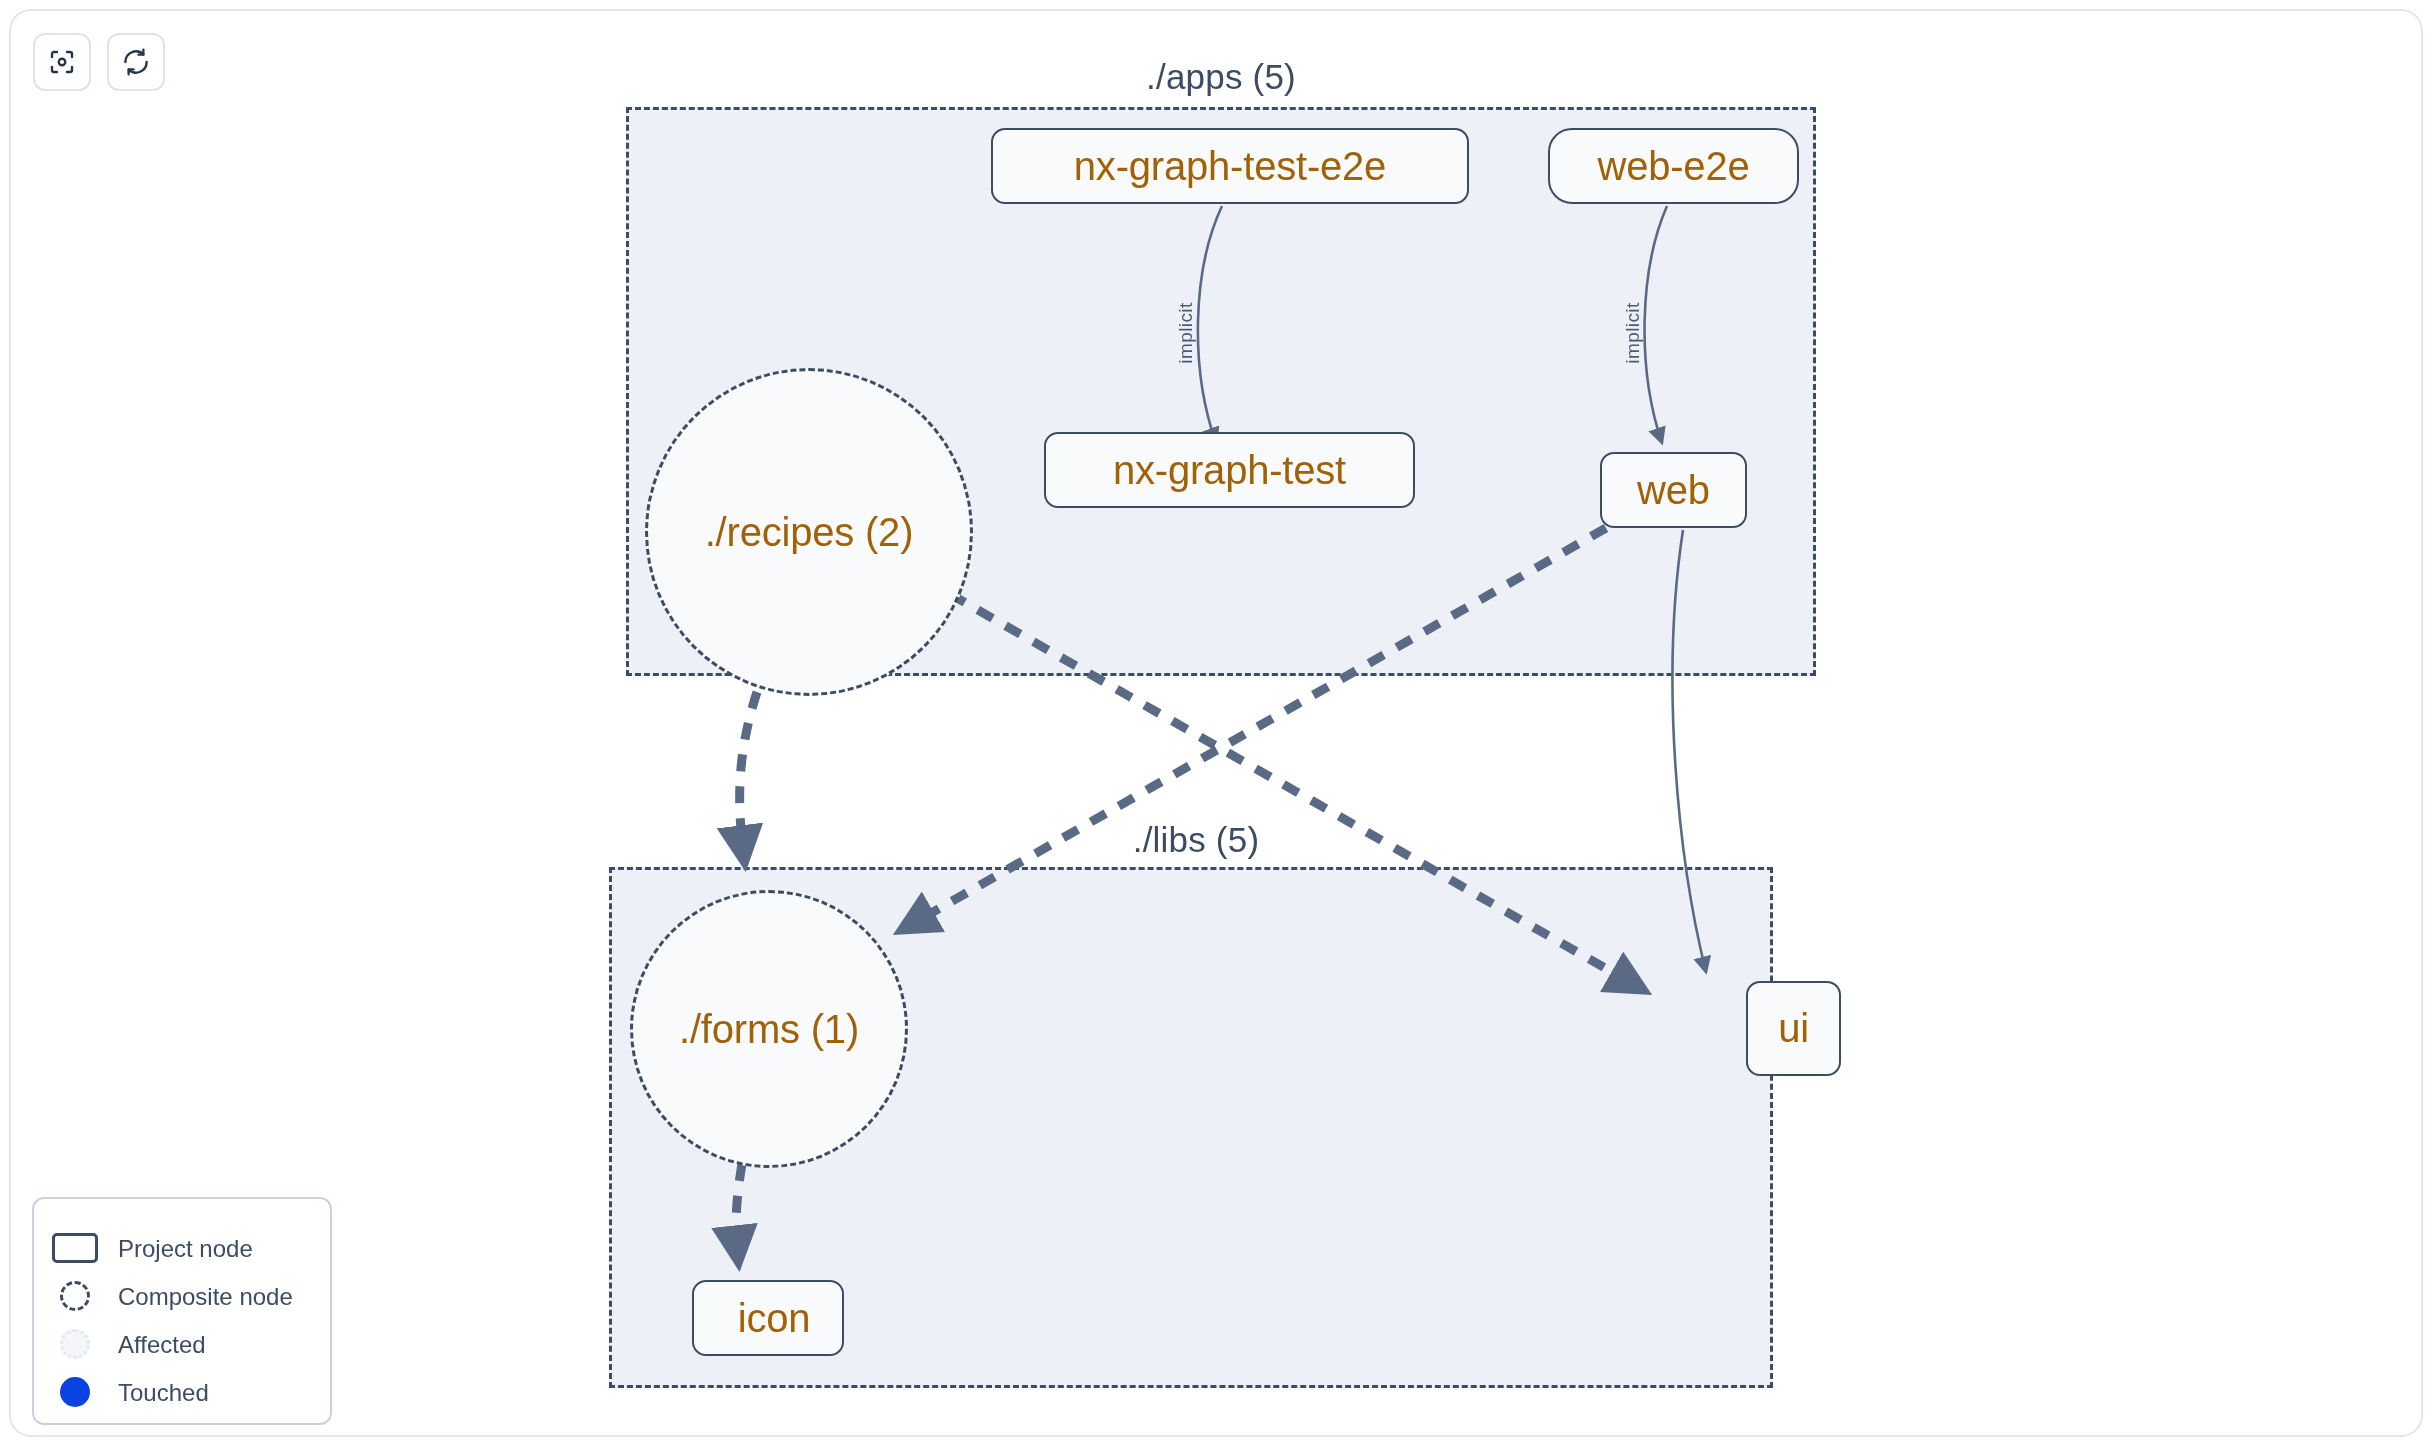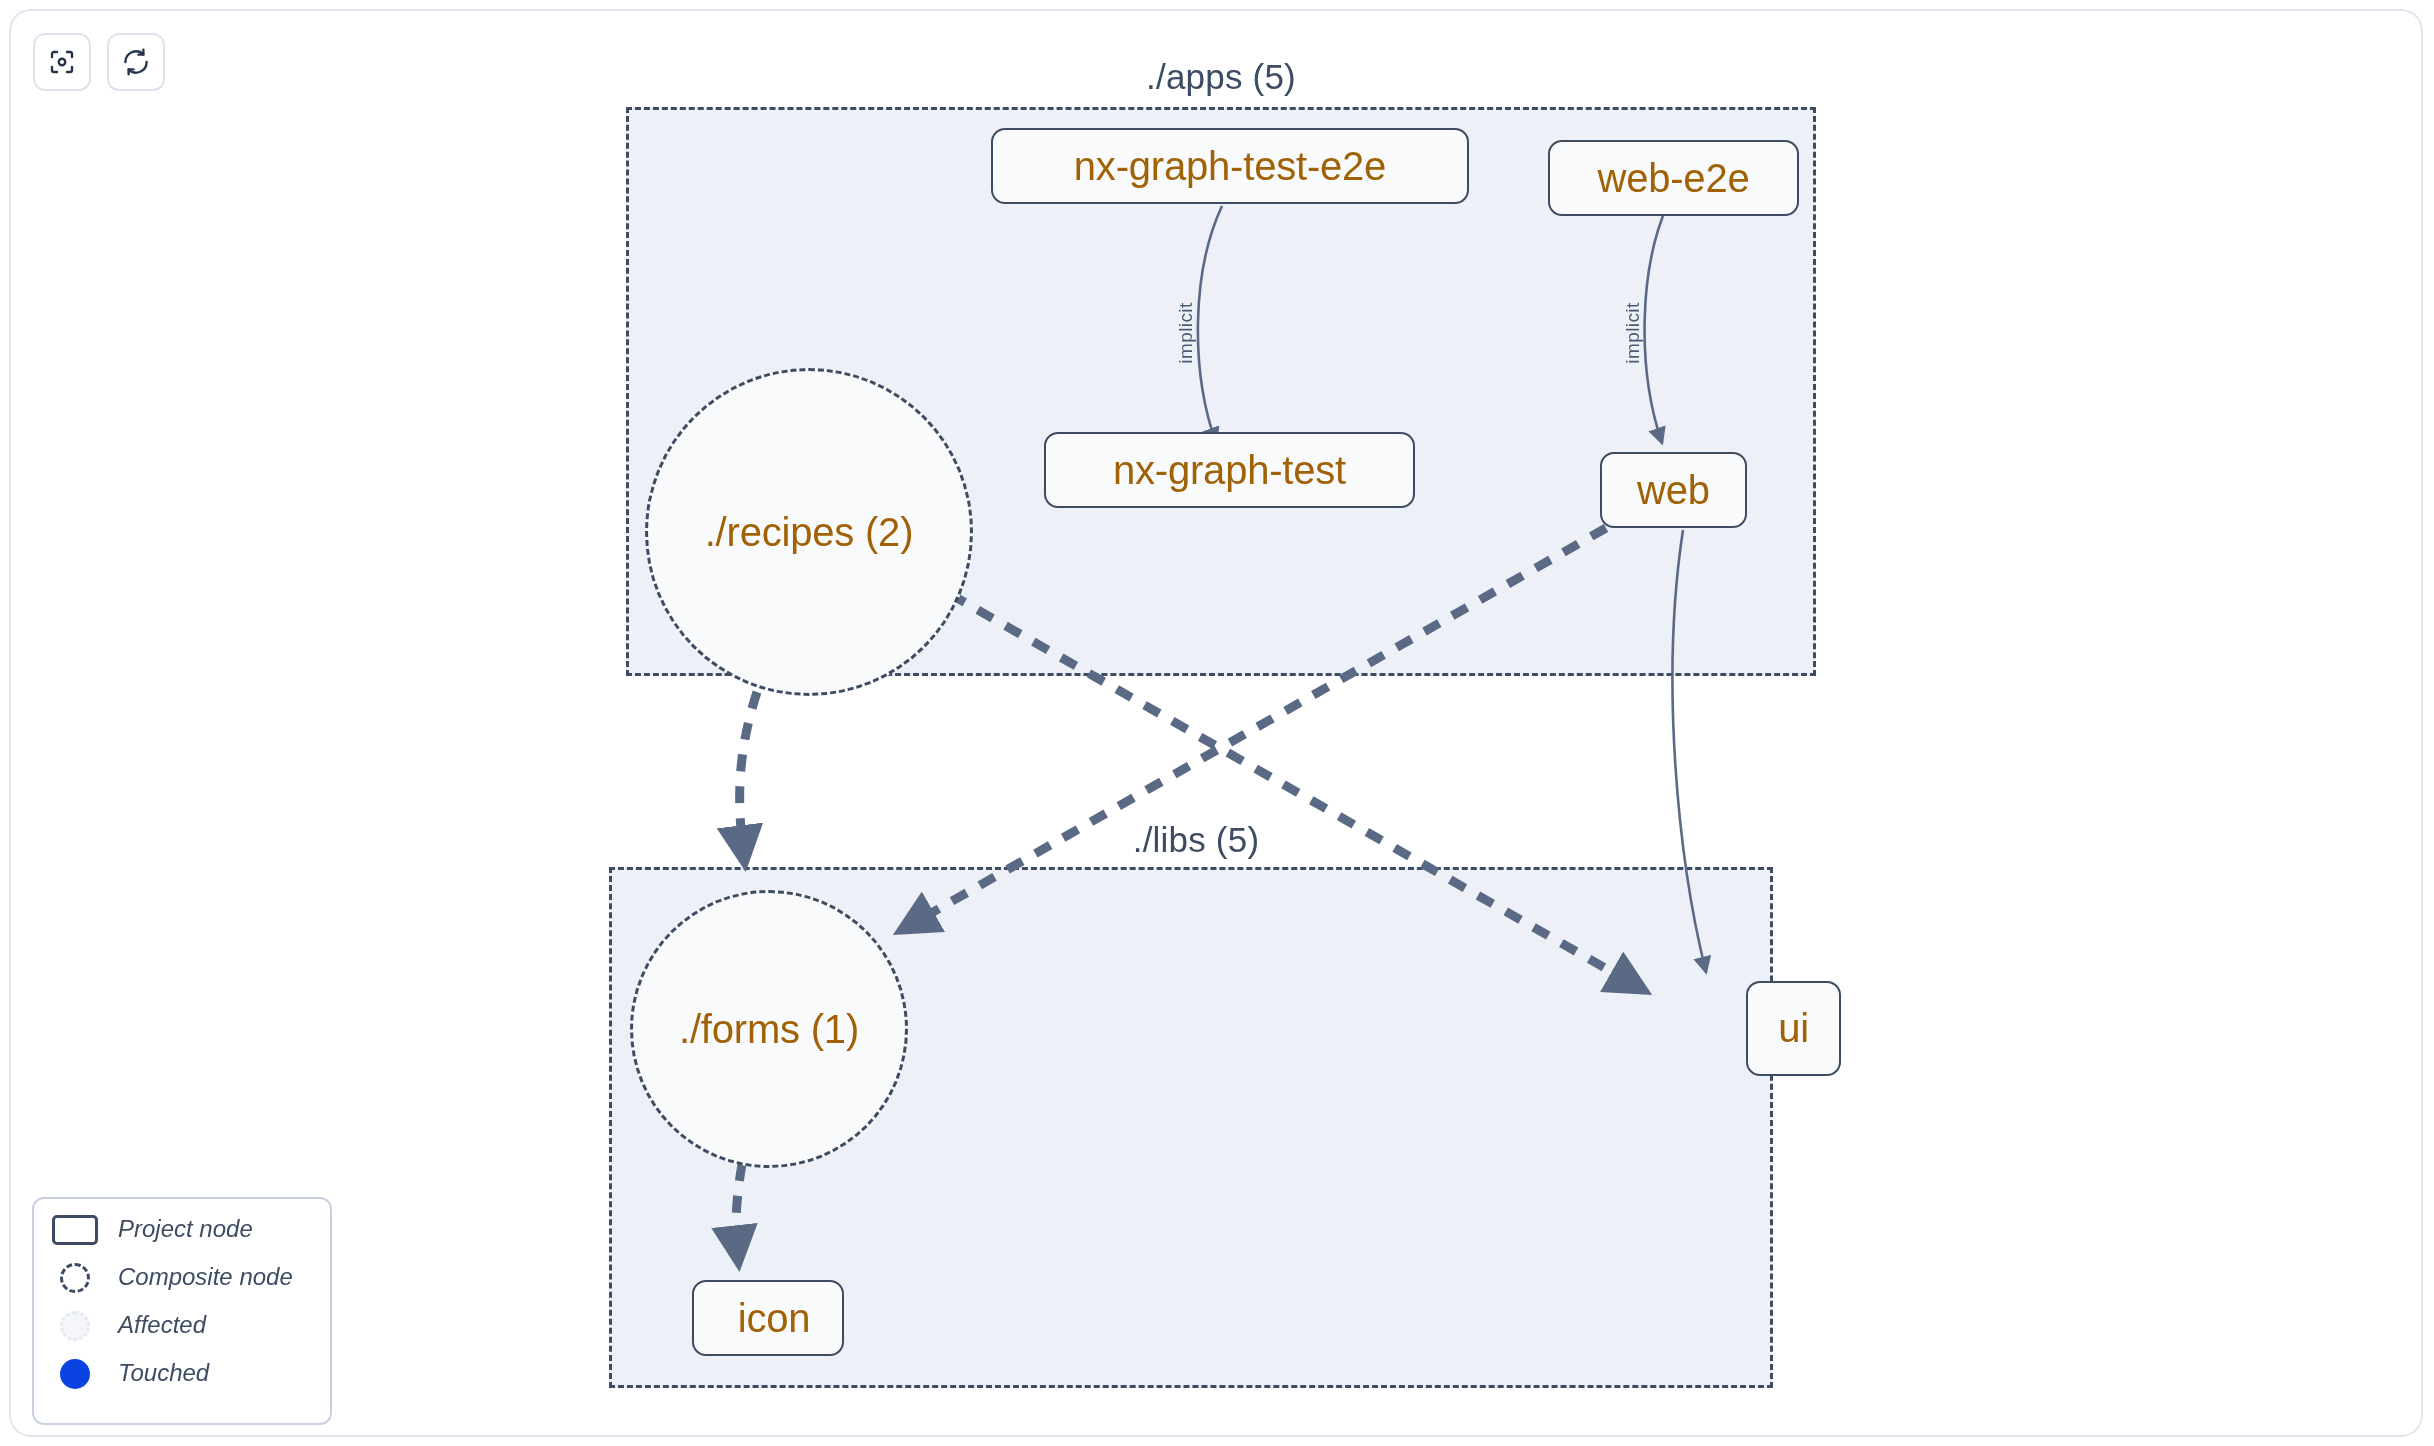"web-e2e" div.node { border-radius: none -> 24px; top: 140px -> 128px }
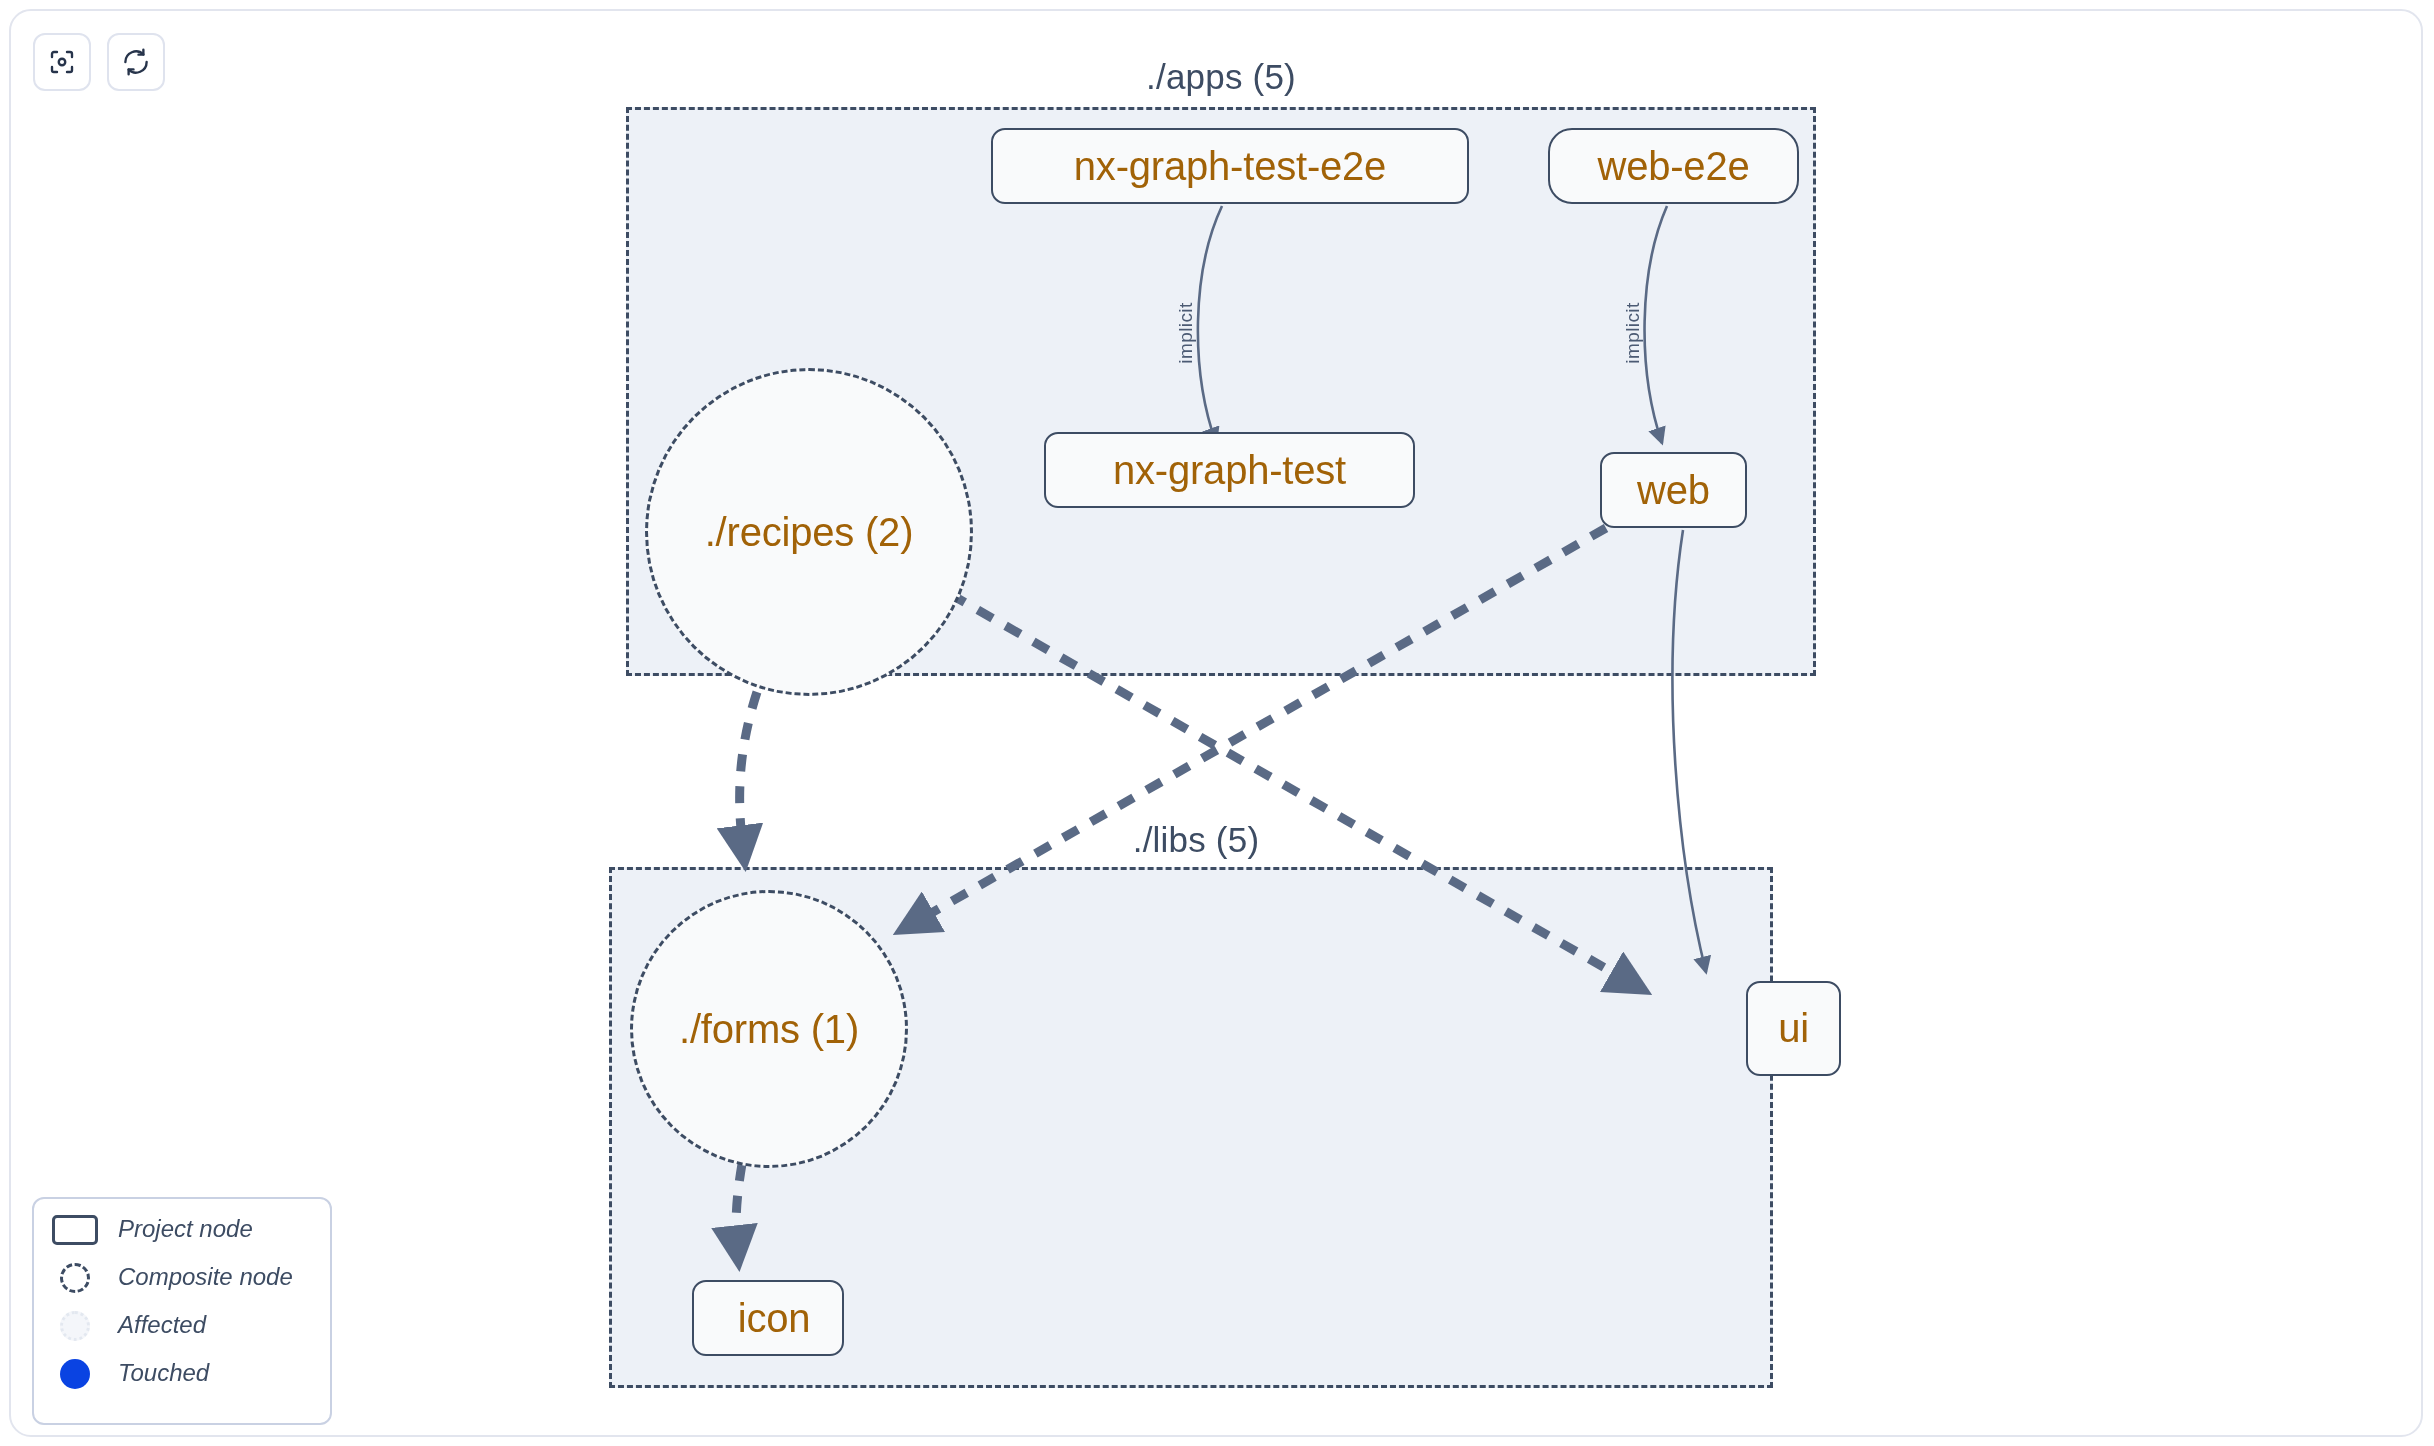"Project node" .legend-row { align-items: flex-start -> flex-end; font-style: italic -> none }
